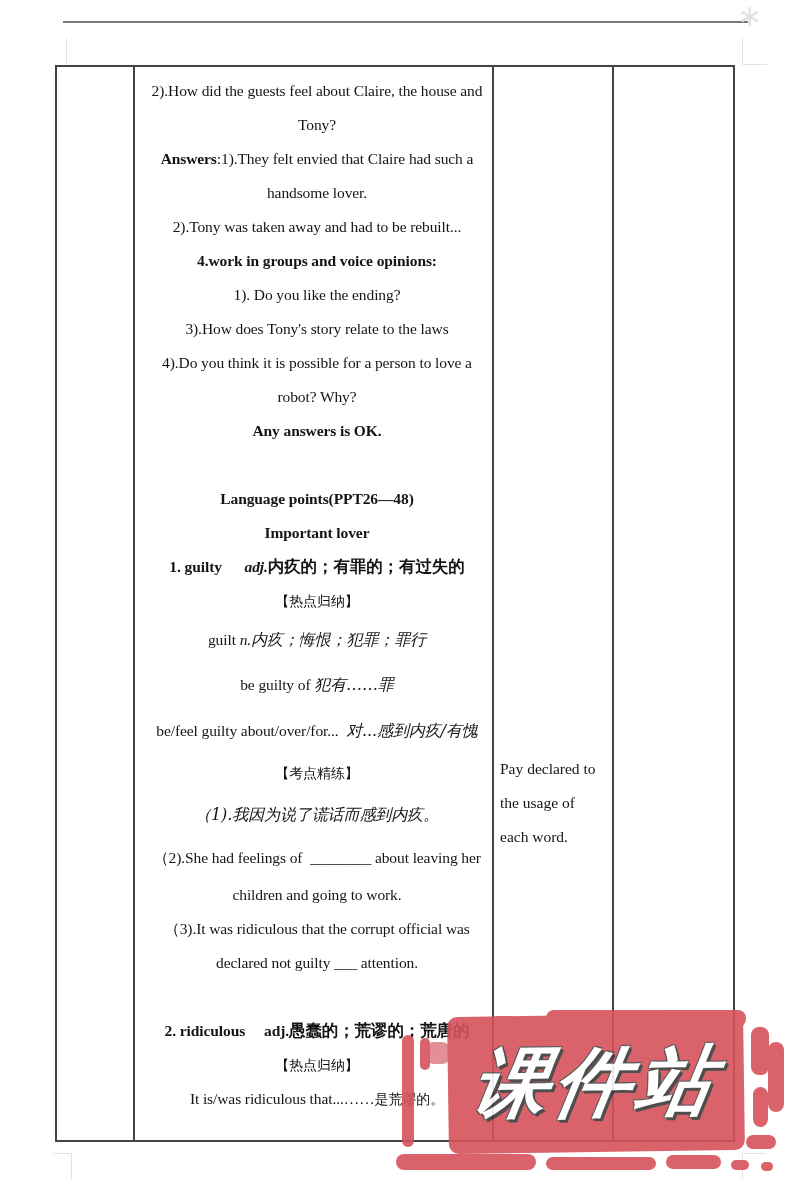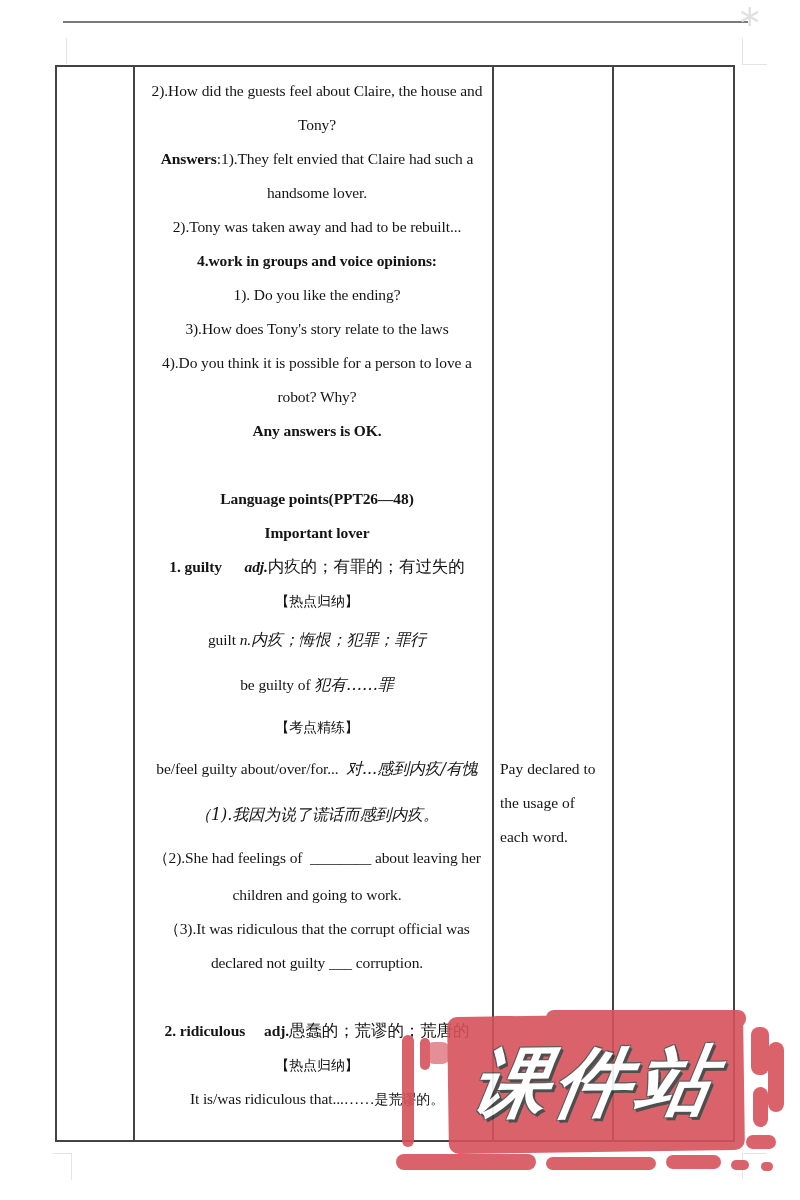"内疚的；有罪的；有过失的" .sg-h { font-weight: 400 -> 700 }
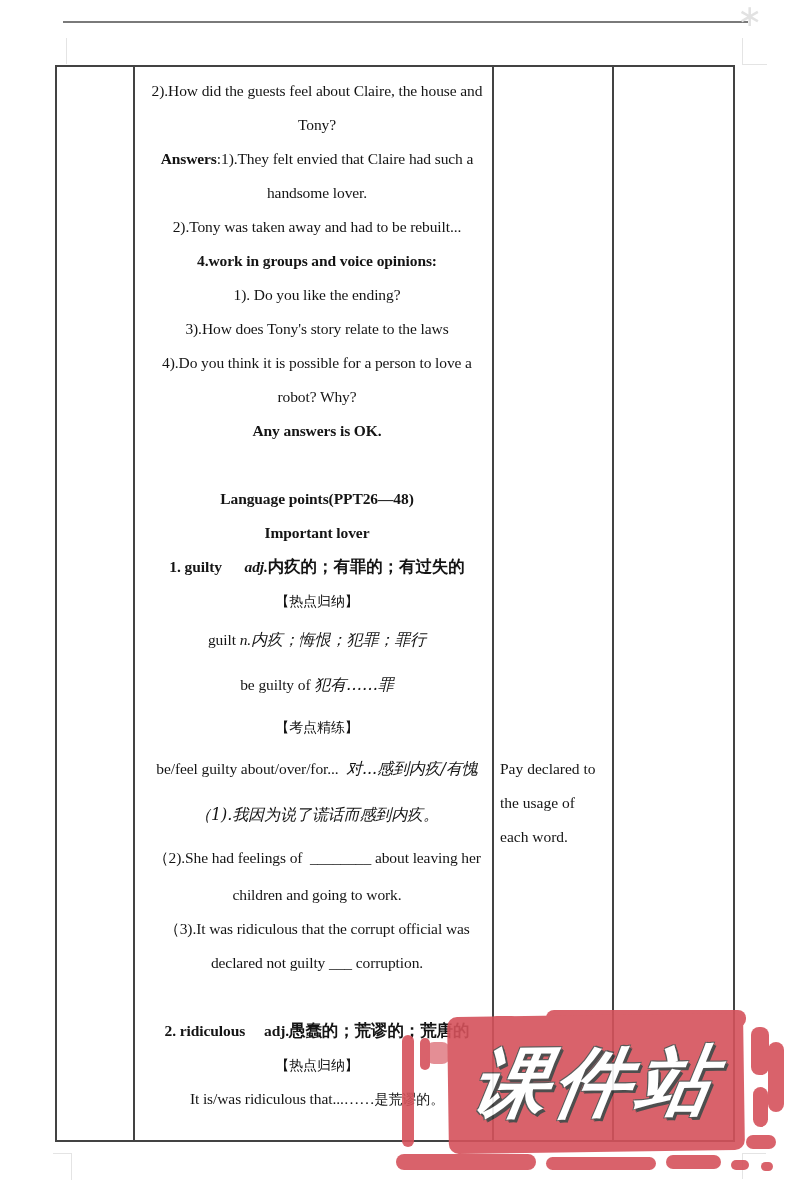"【考点精练】" div.line { order: before "be/feel guilty about/over/for..." -> after "be/feel guilty about/over/for..." }
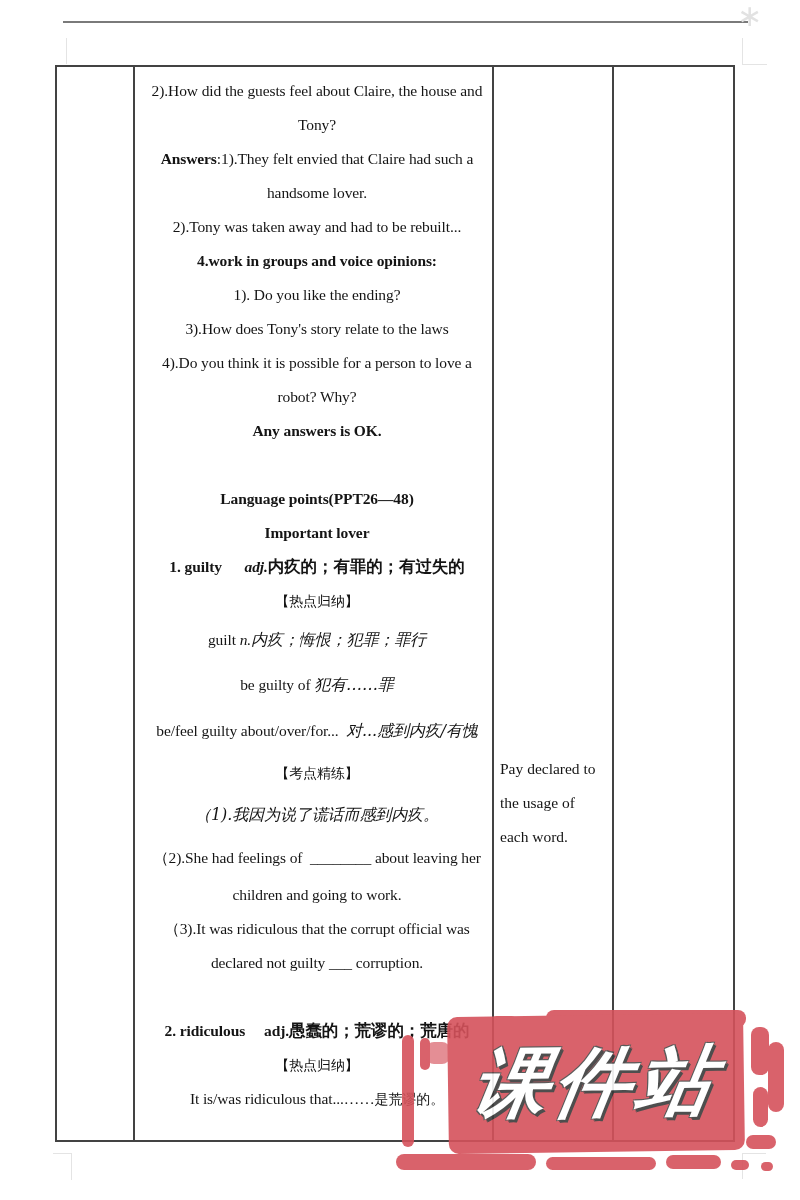"declared not guilty ___ corruption." span.sg-r { text: corruption -> attention }
